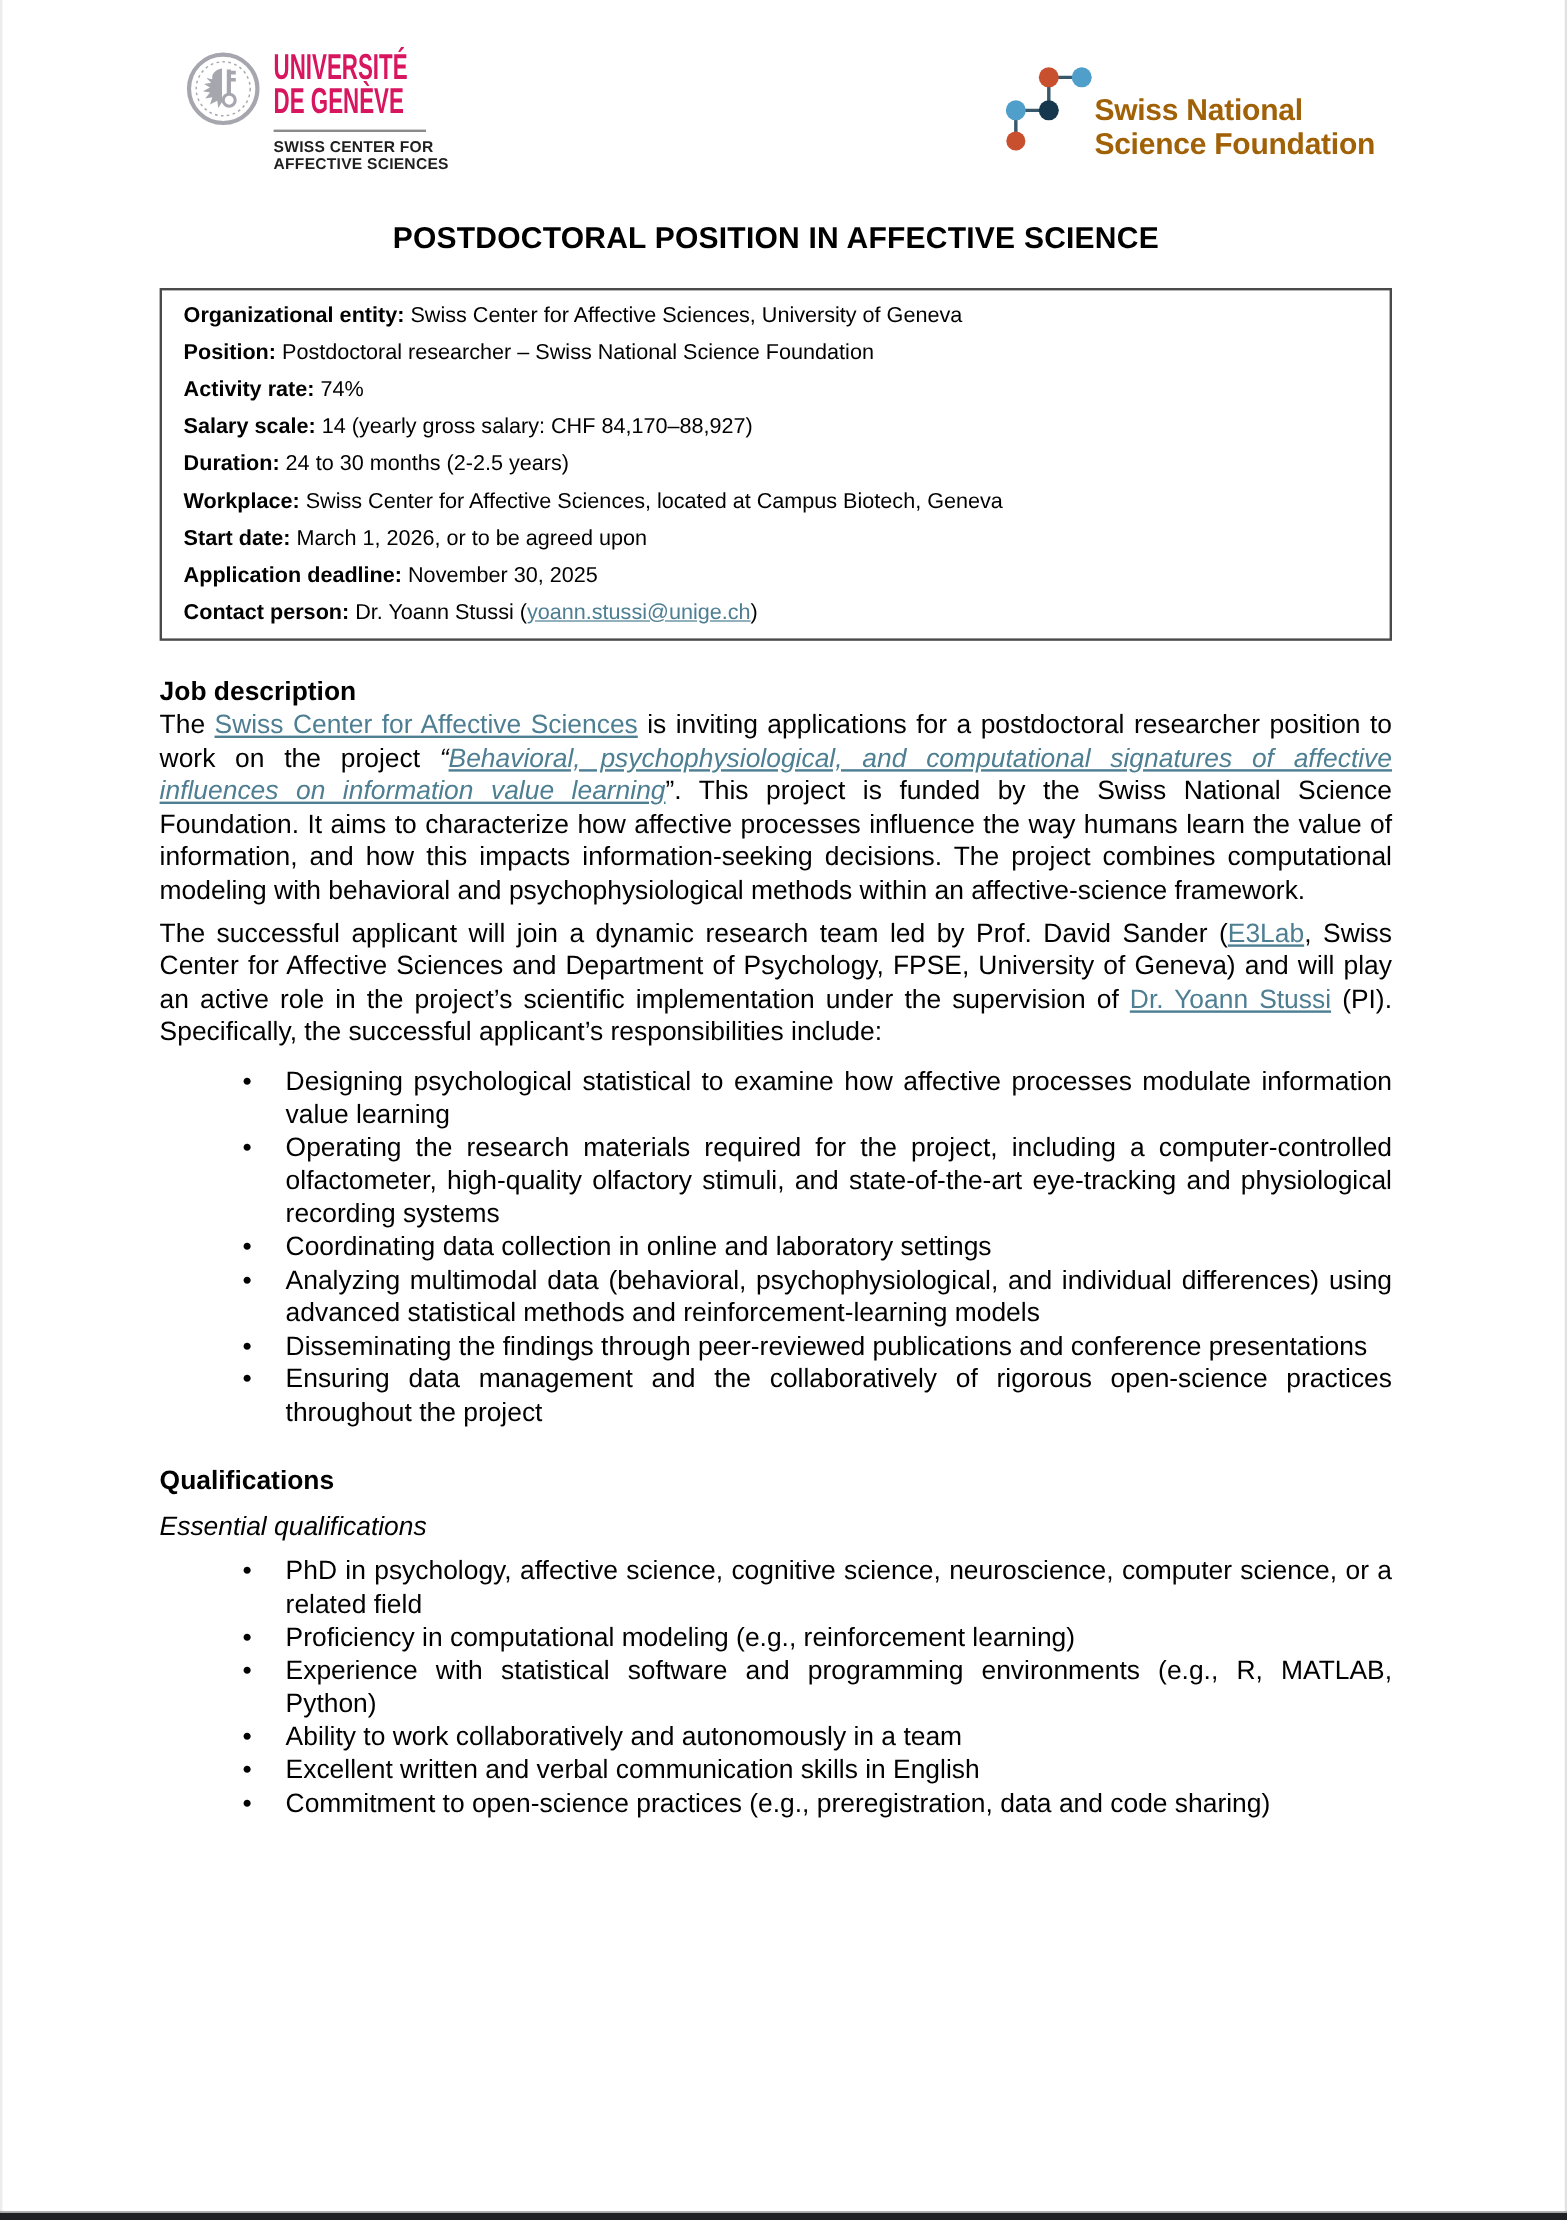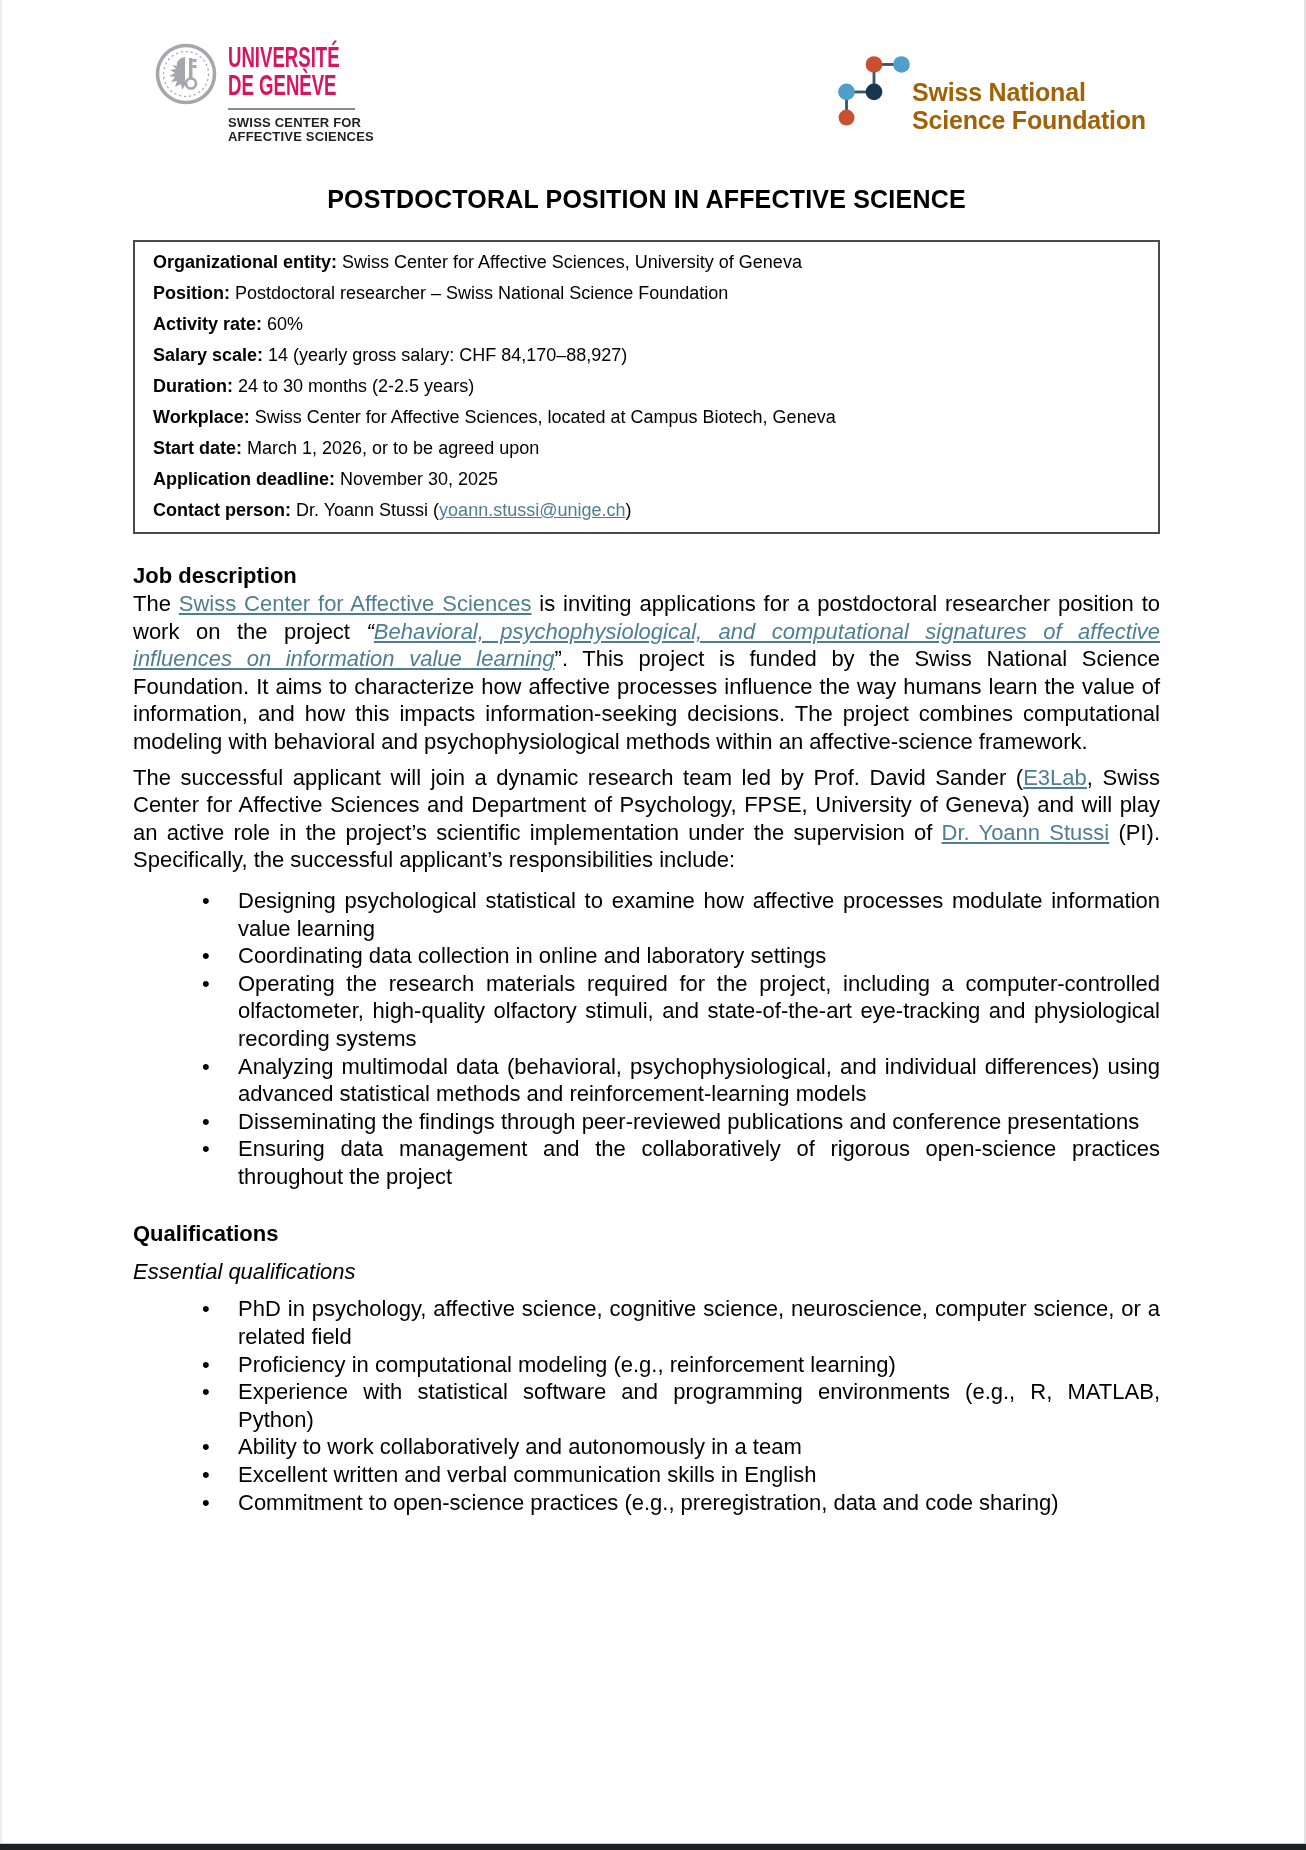"60%" span { text: 60% -> 74% }
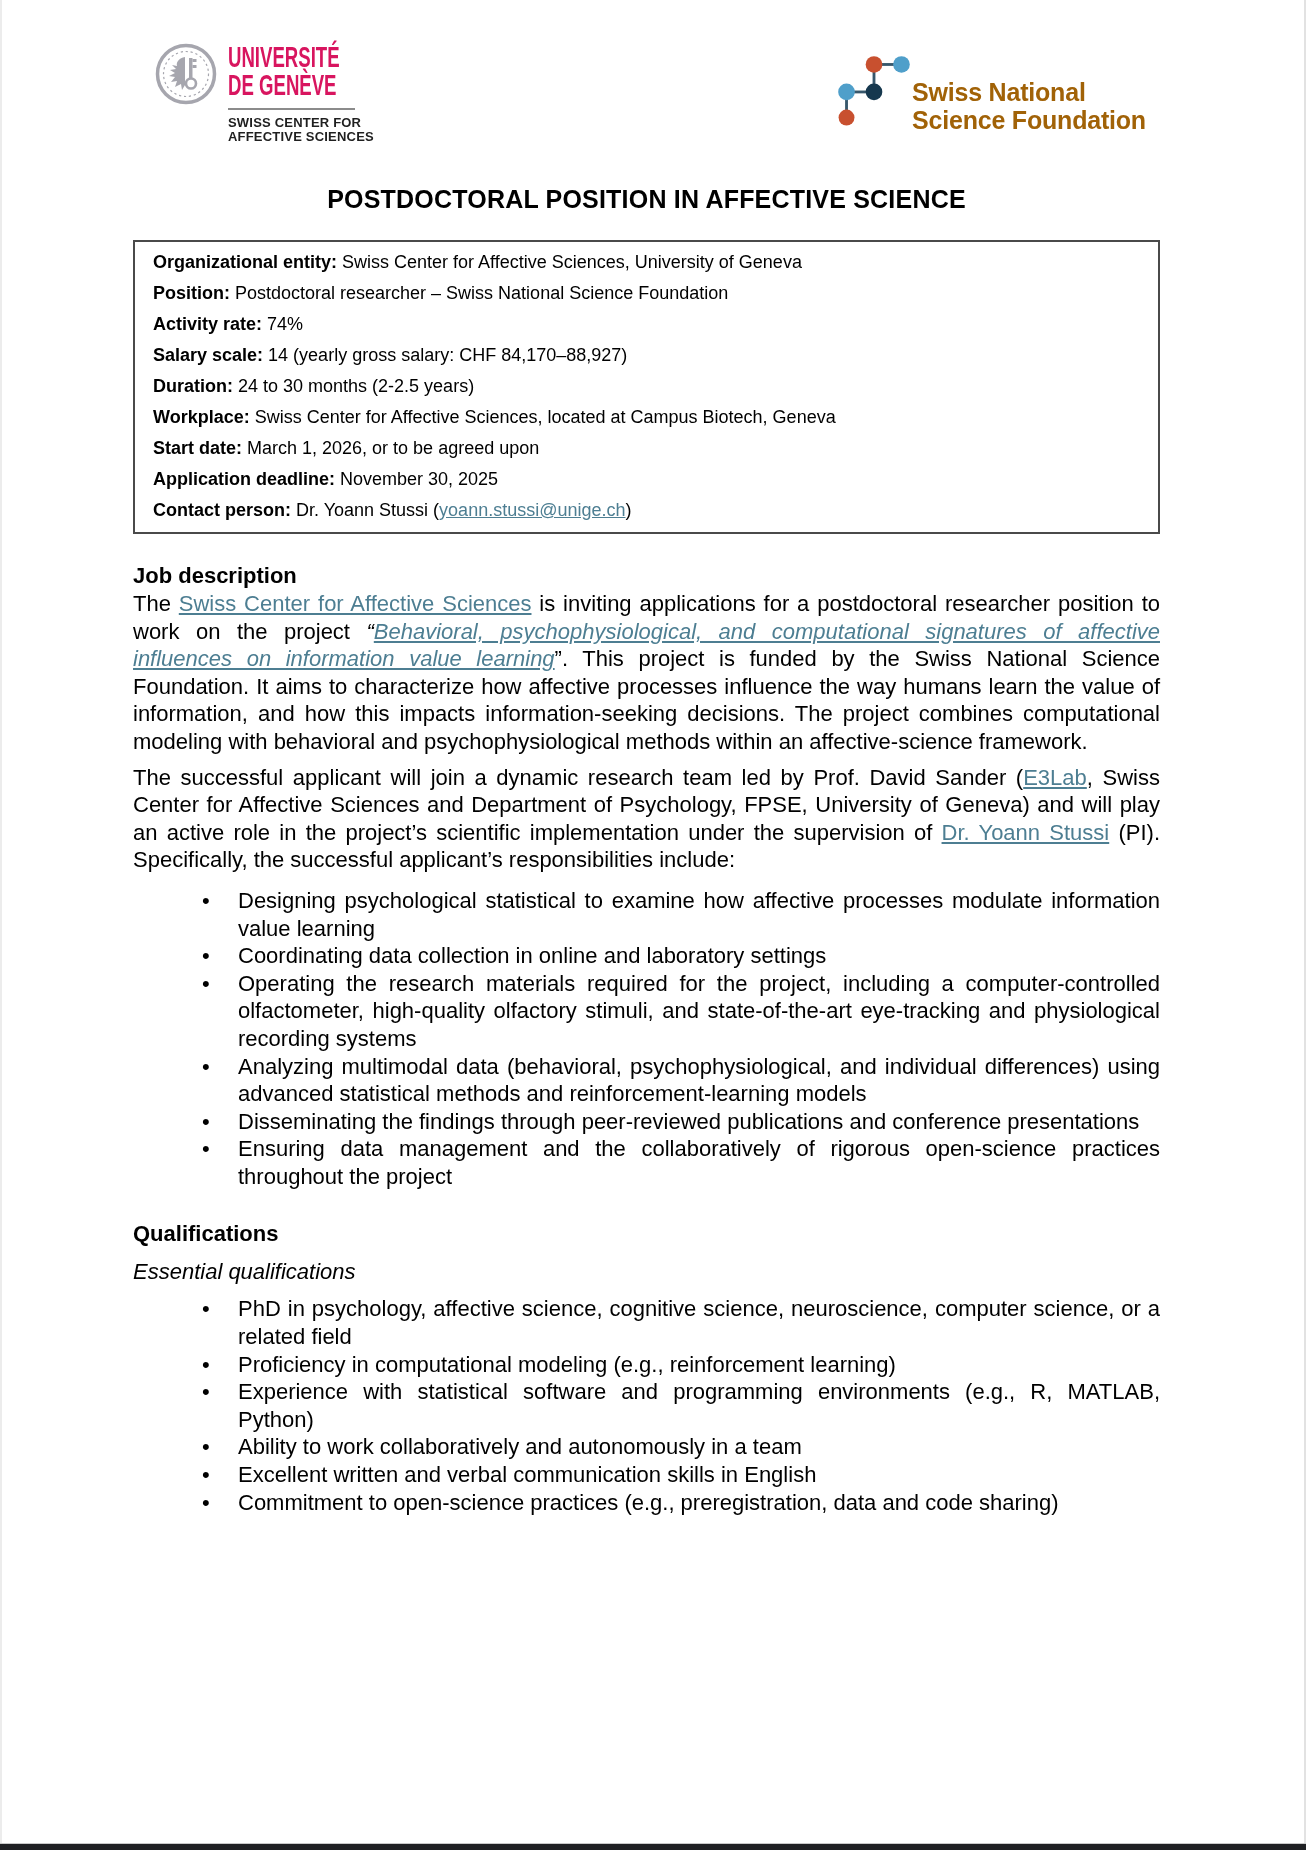"Coordinating data collection in online" li { order: before "Operating the research materials" -> after "Operating the research materials" }
